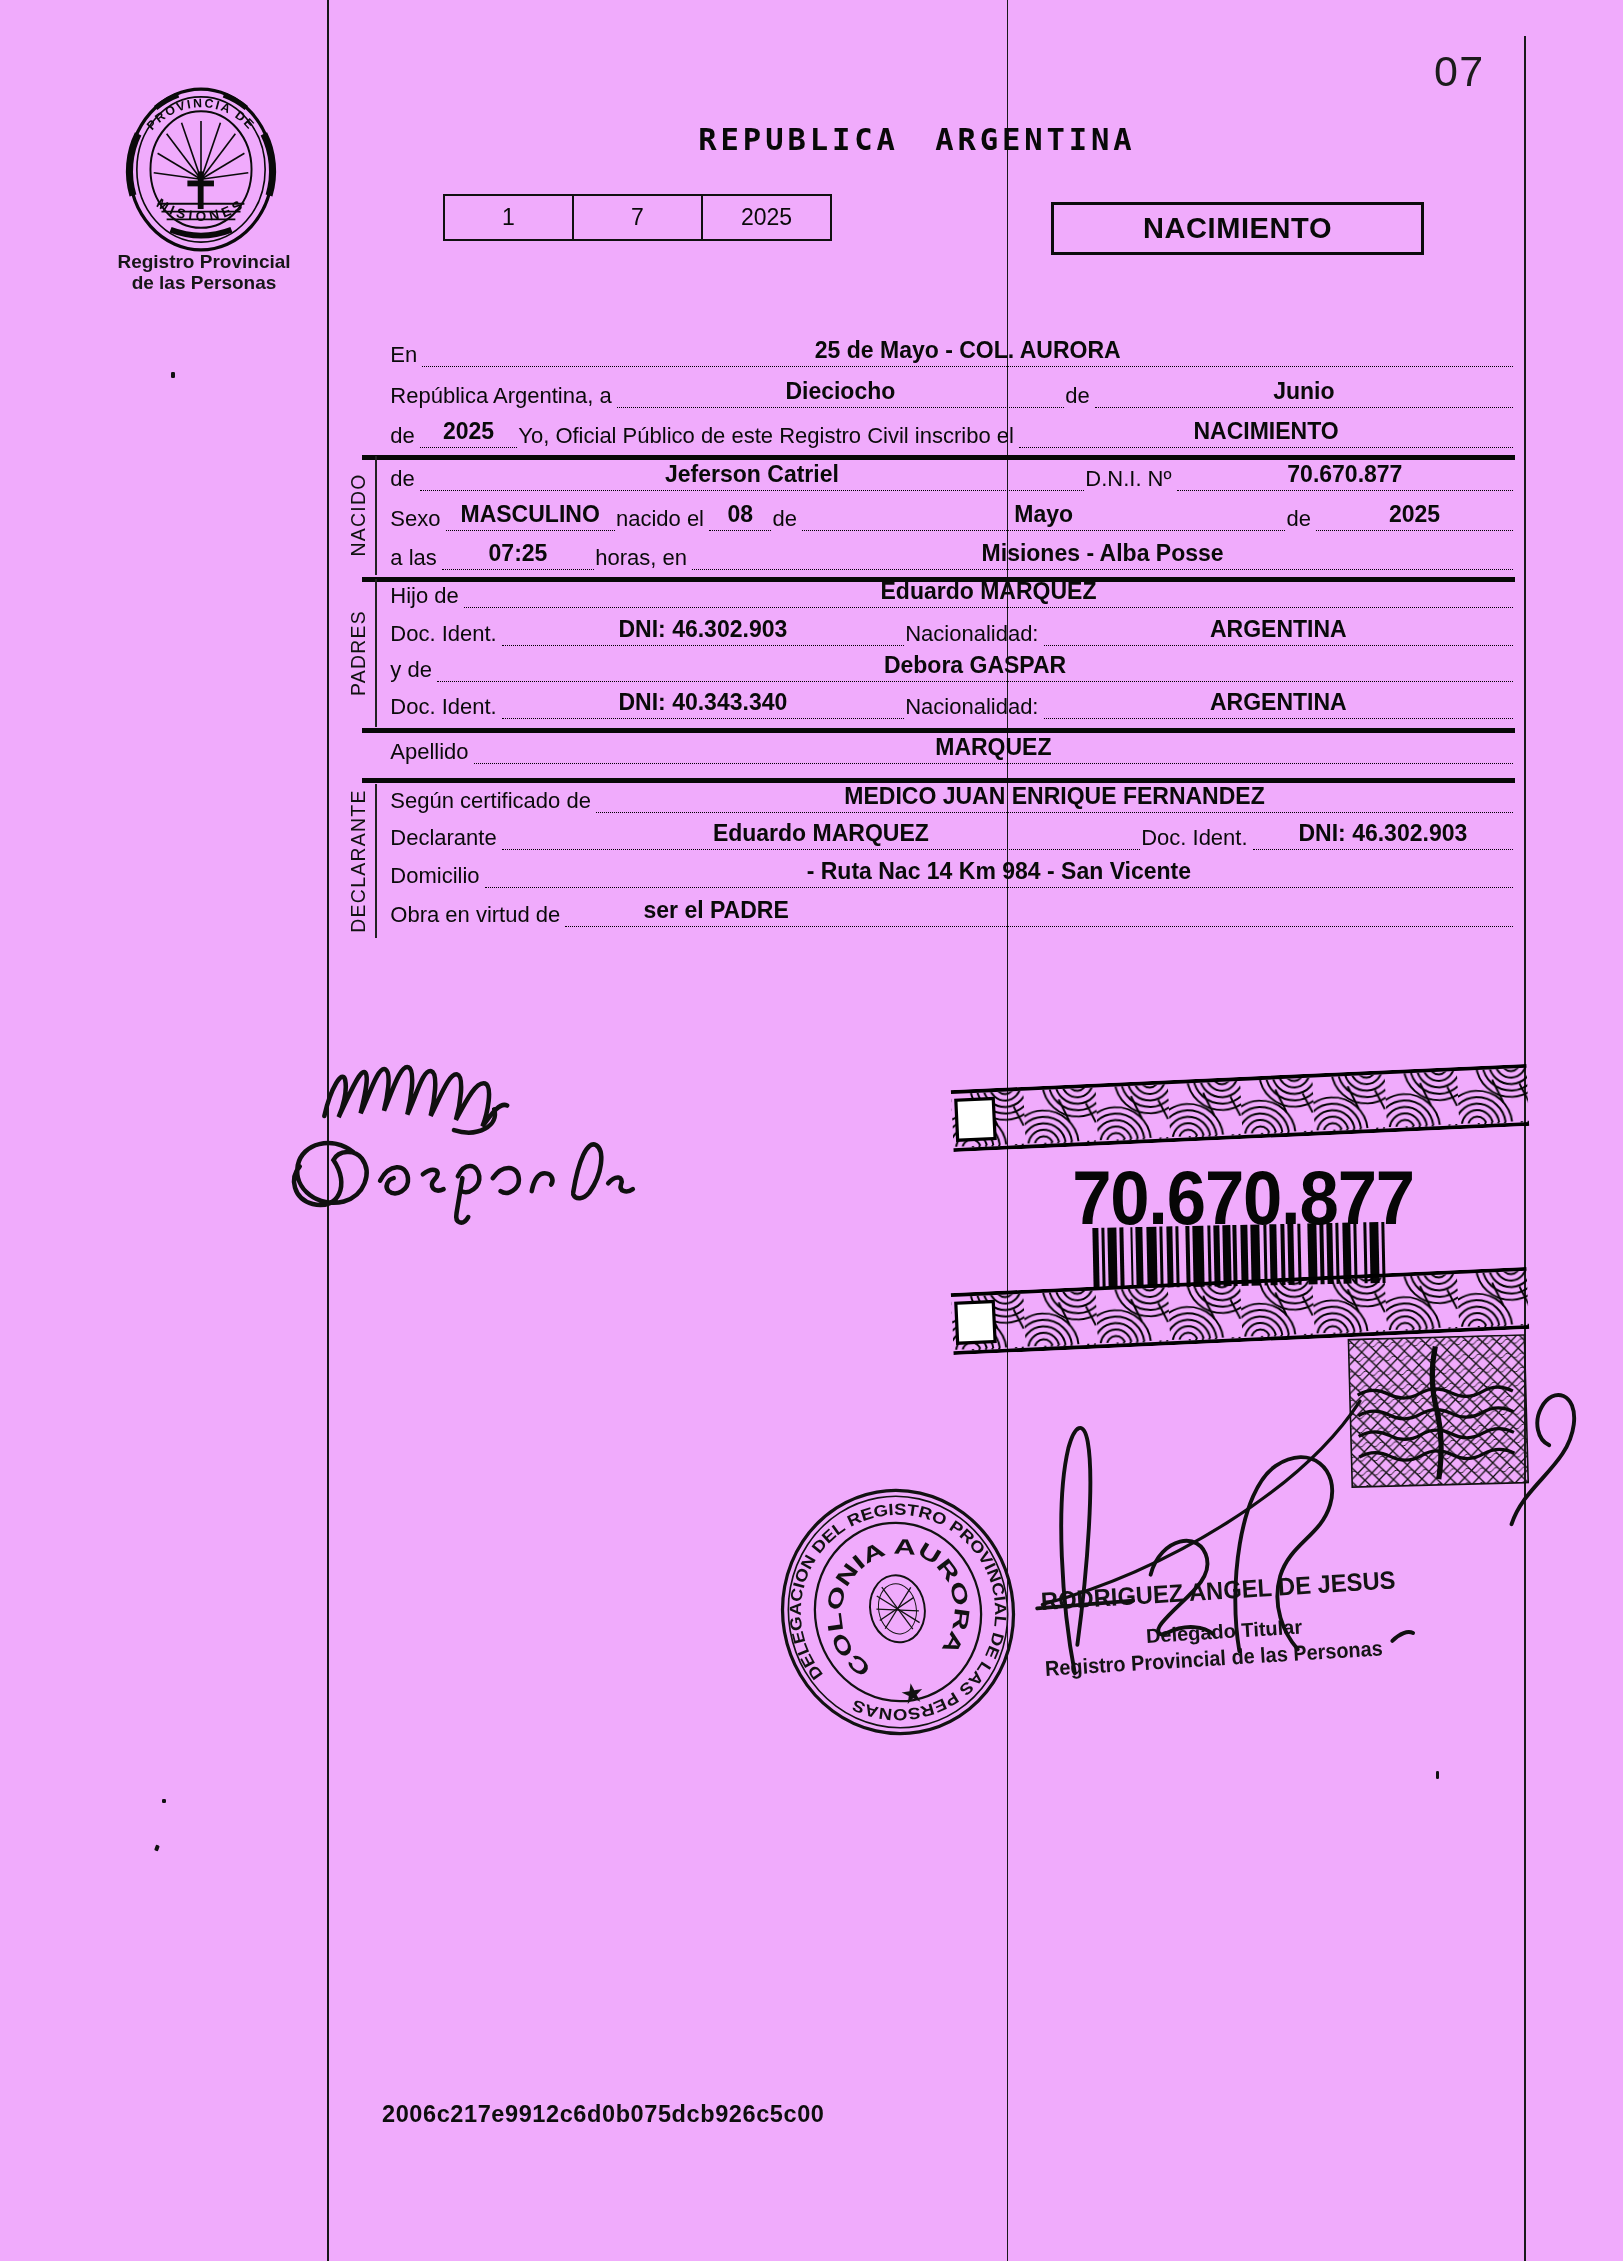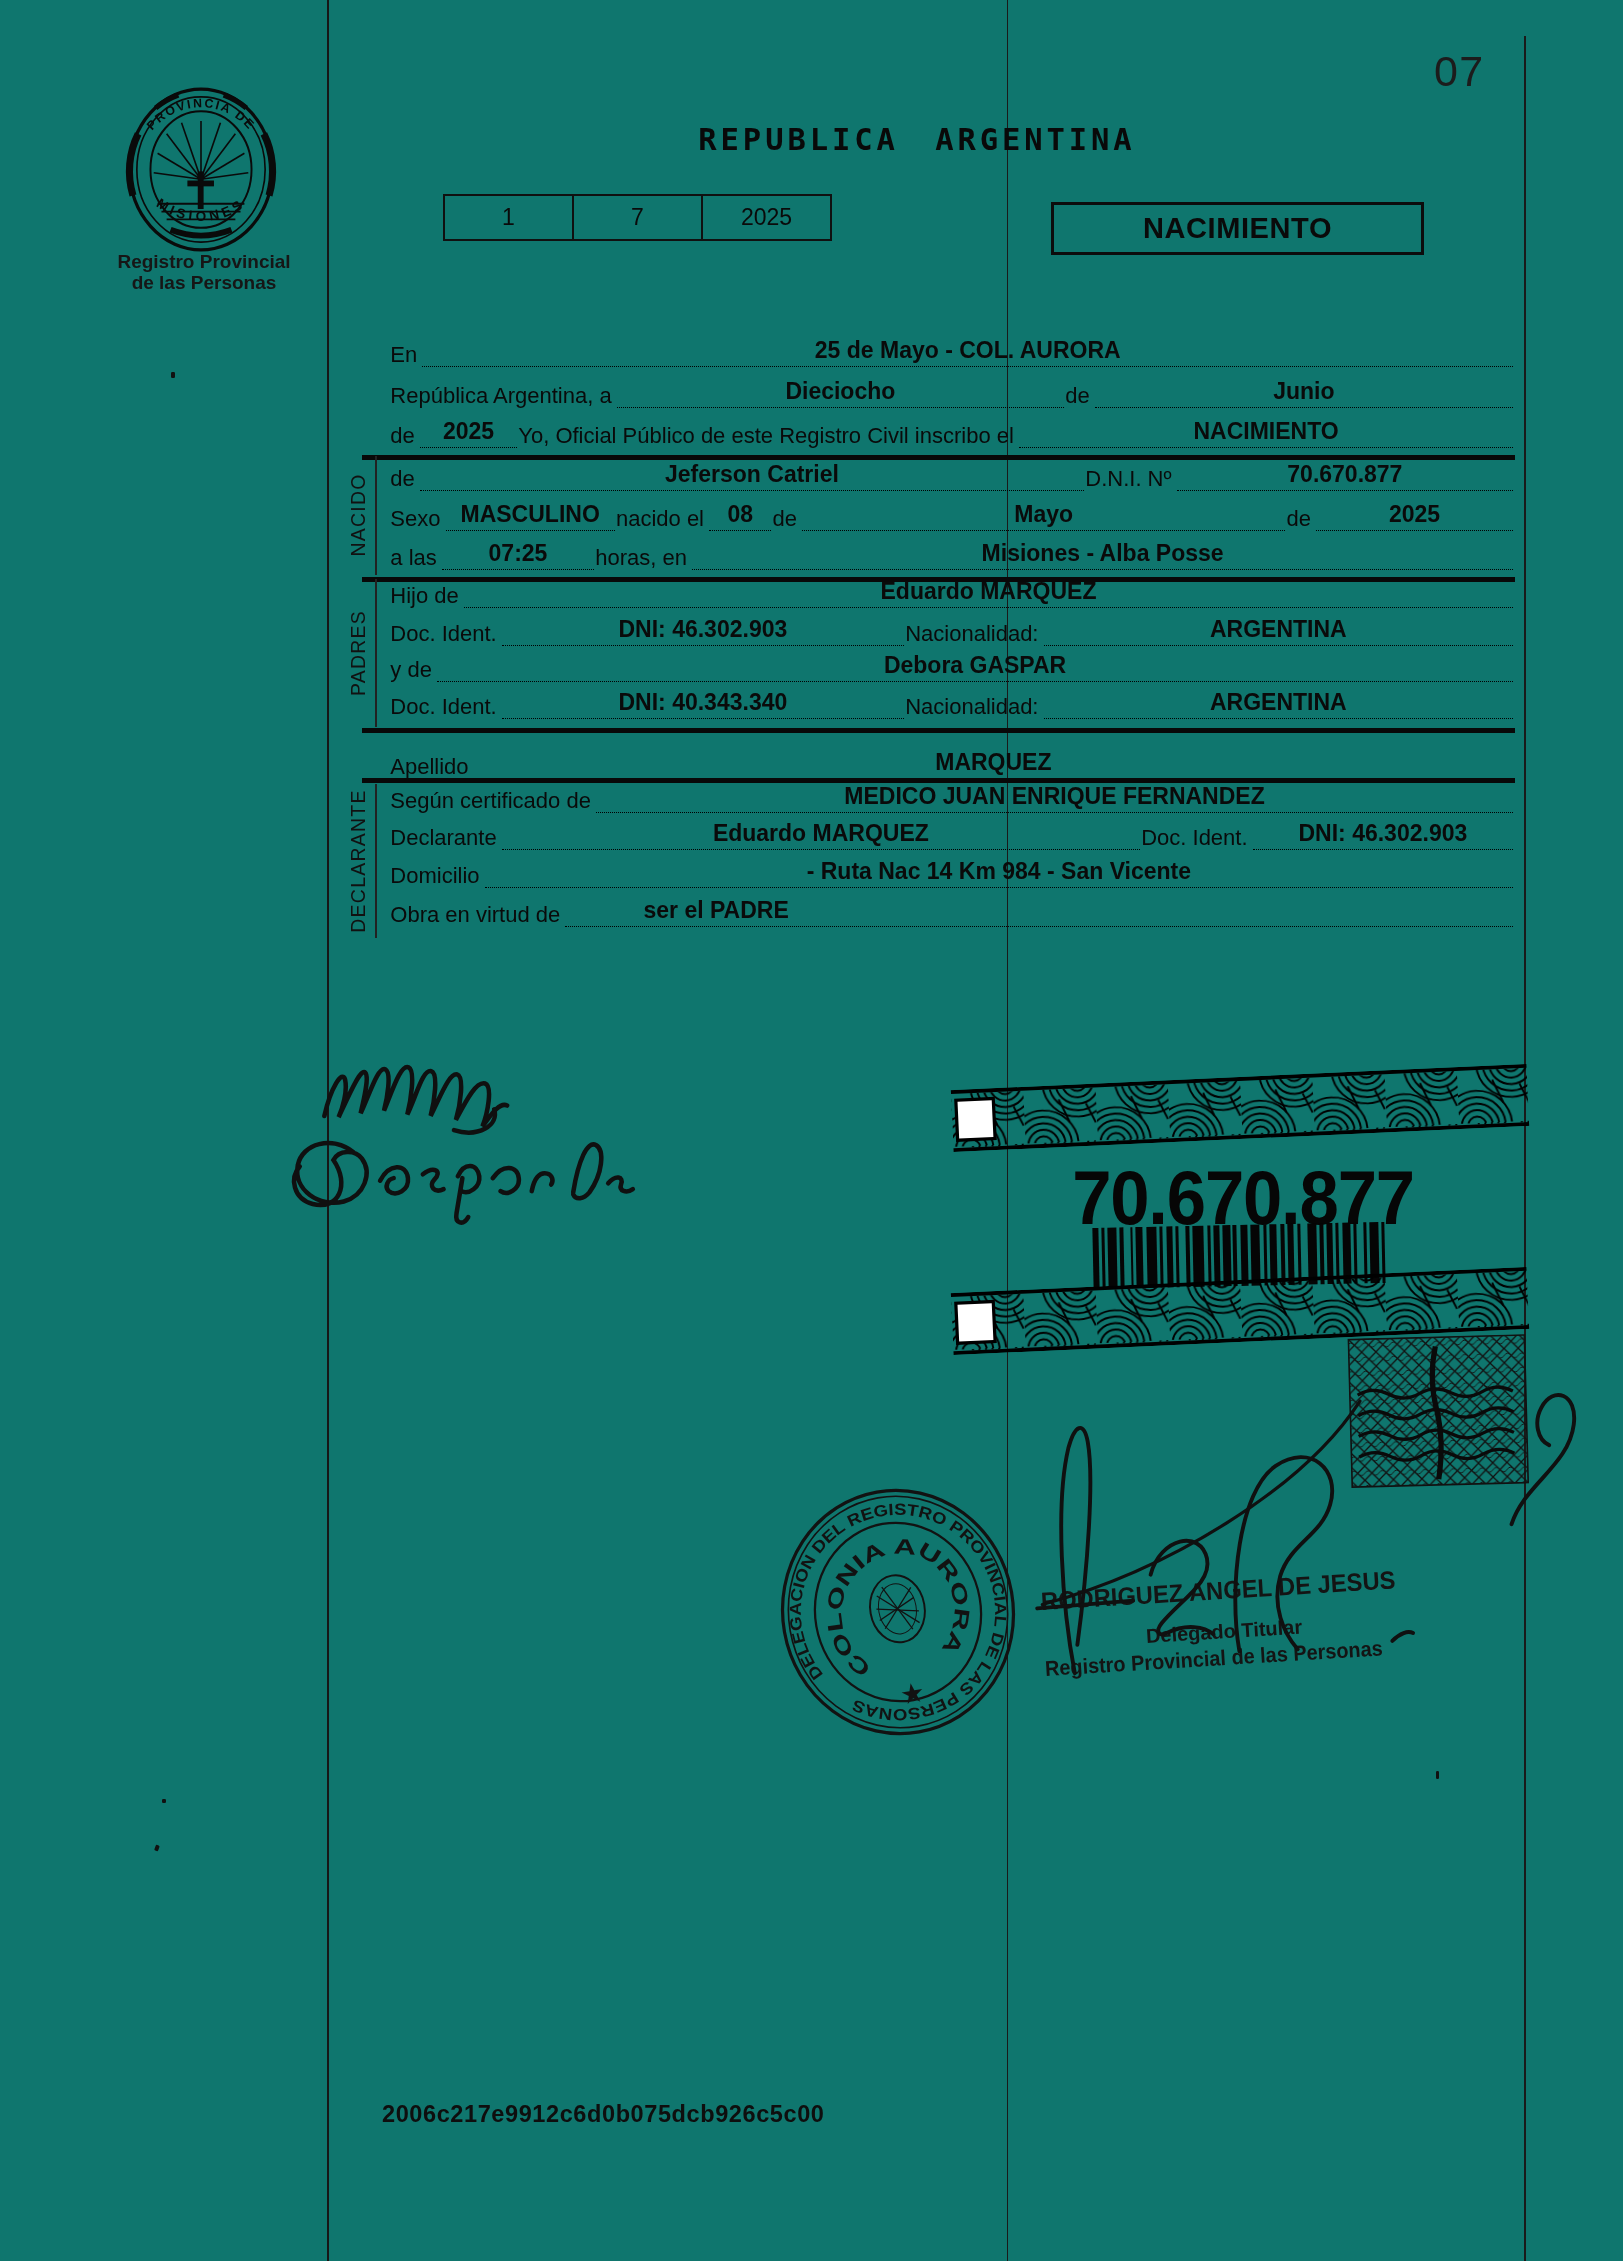"07" .doc { background: #0f766e -> #f0abfc }
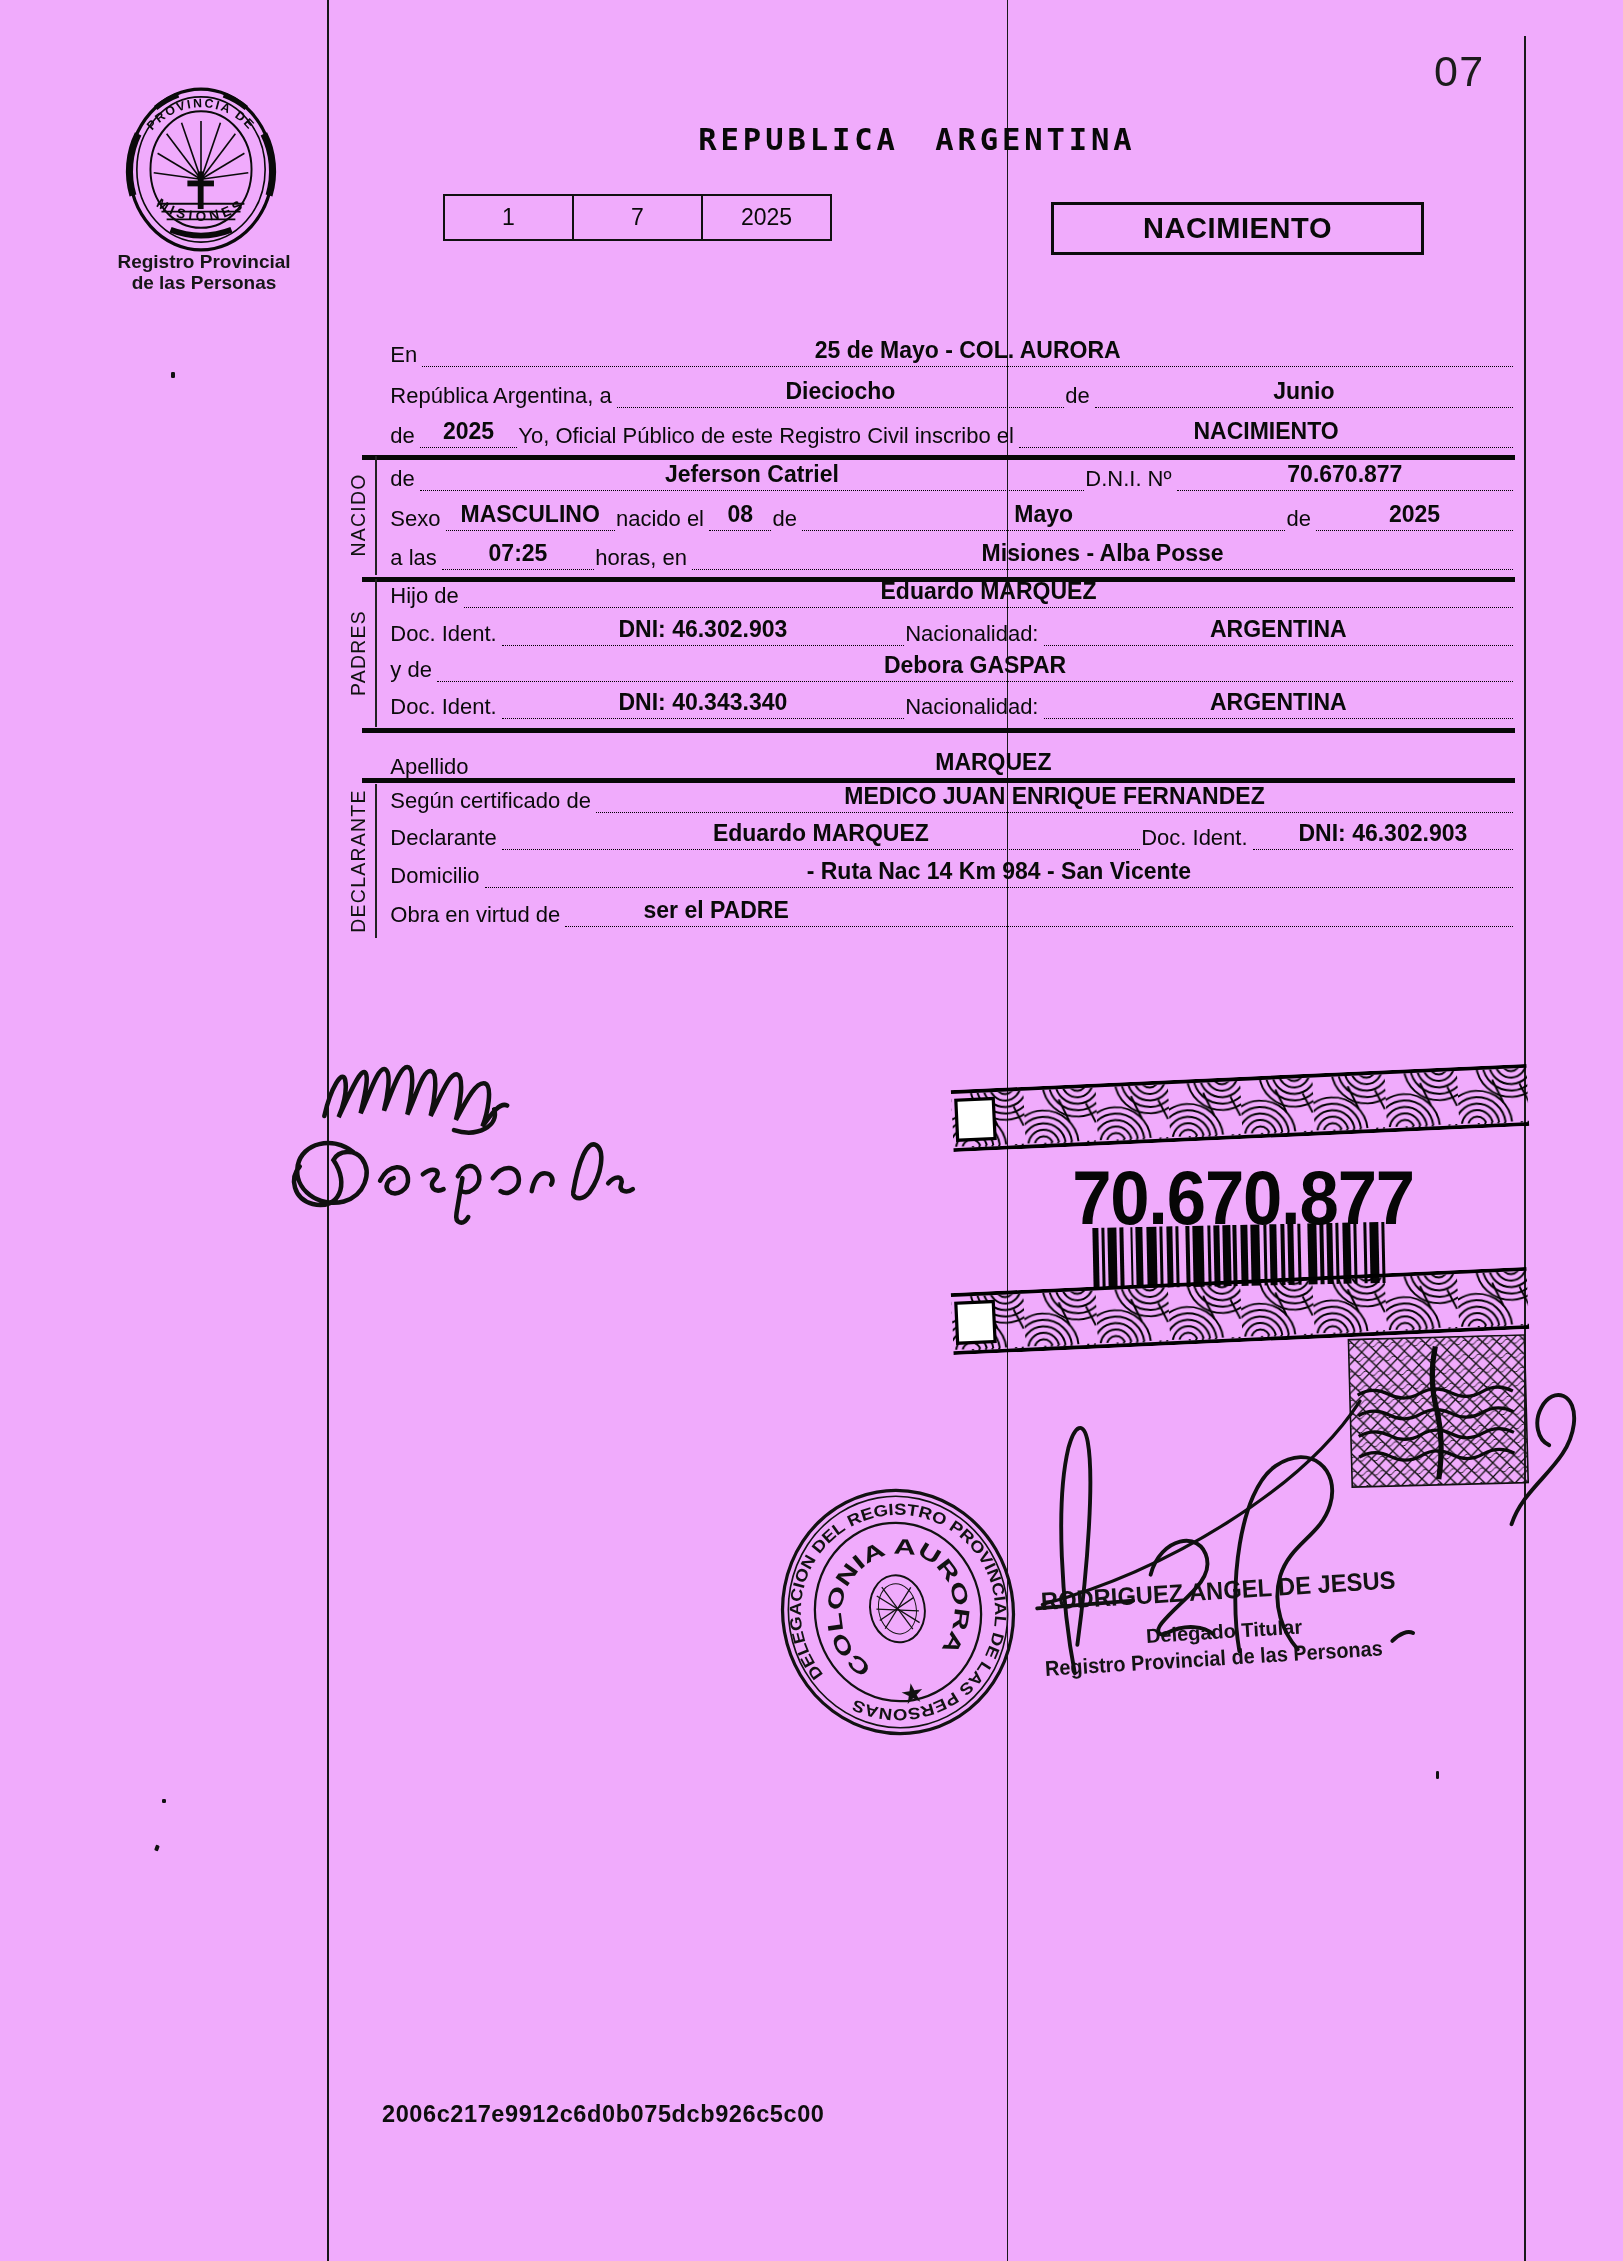"Apellido" div.row { top: 744px -> 729px }
